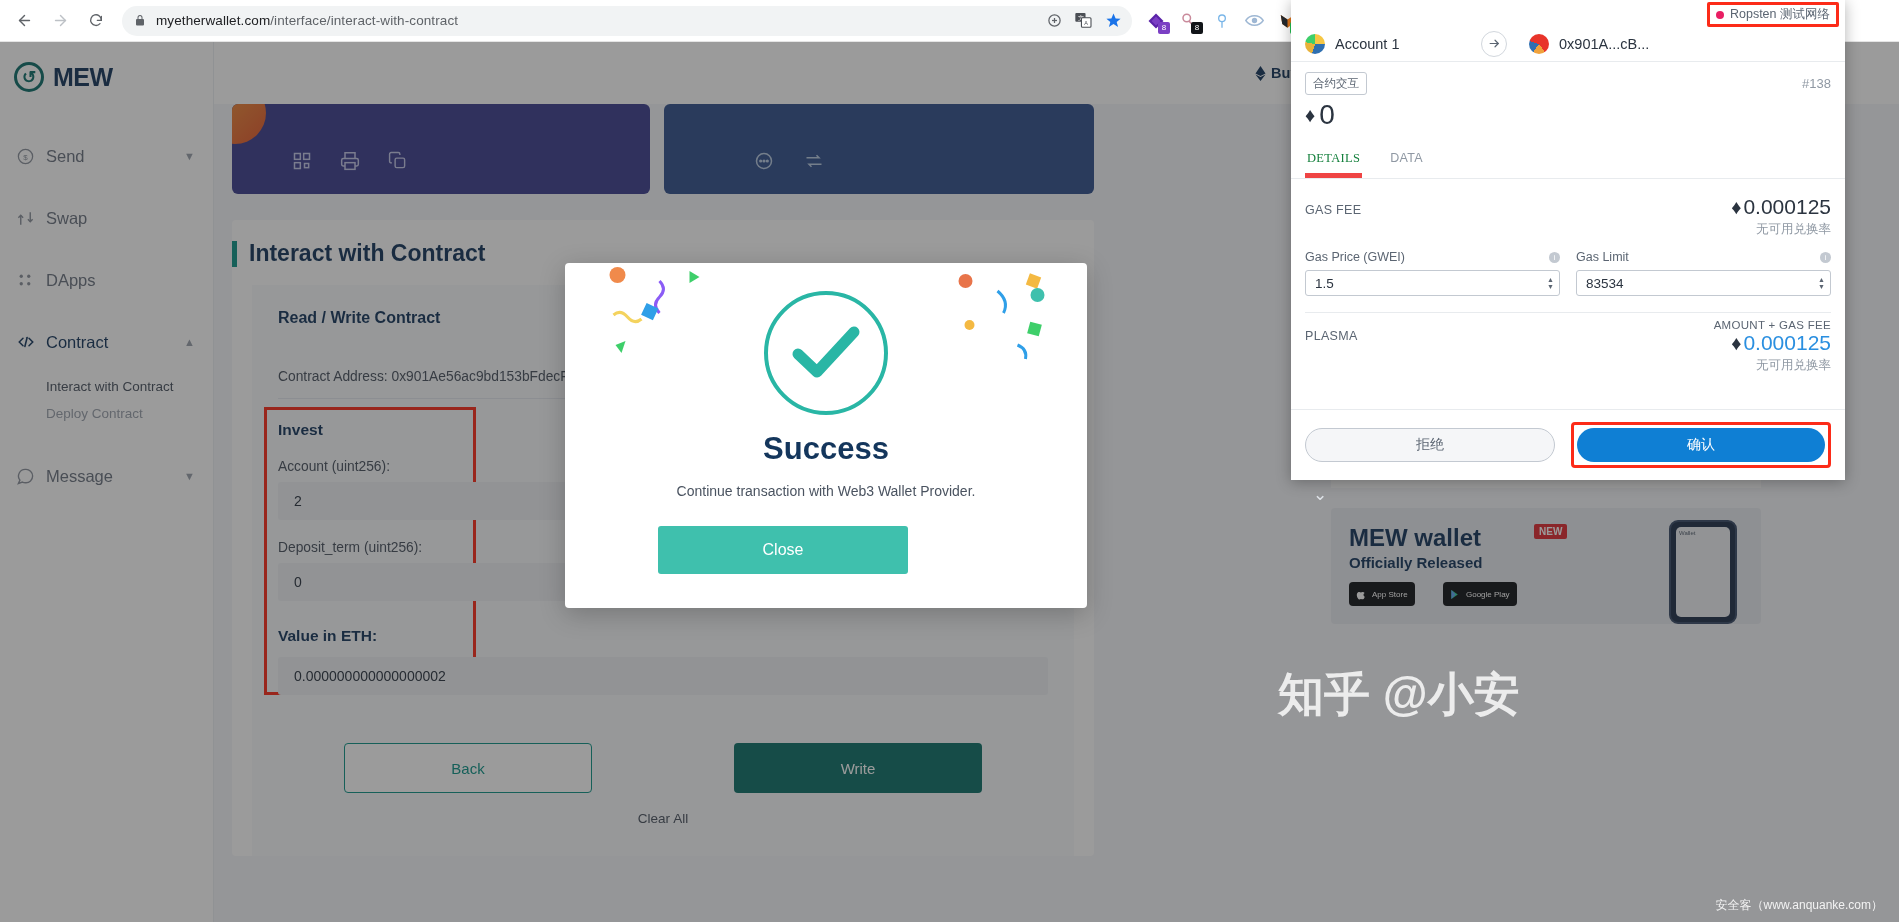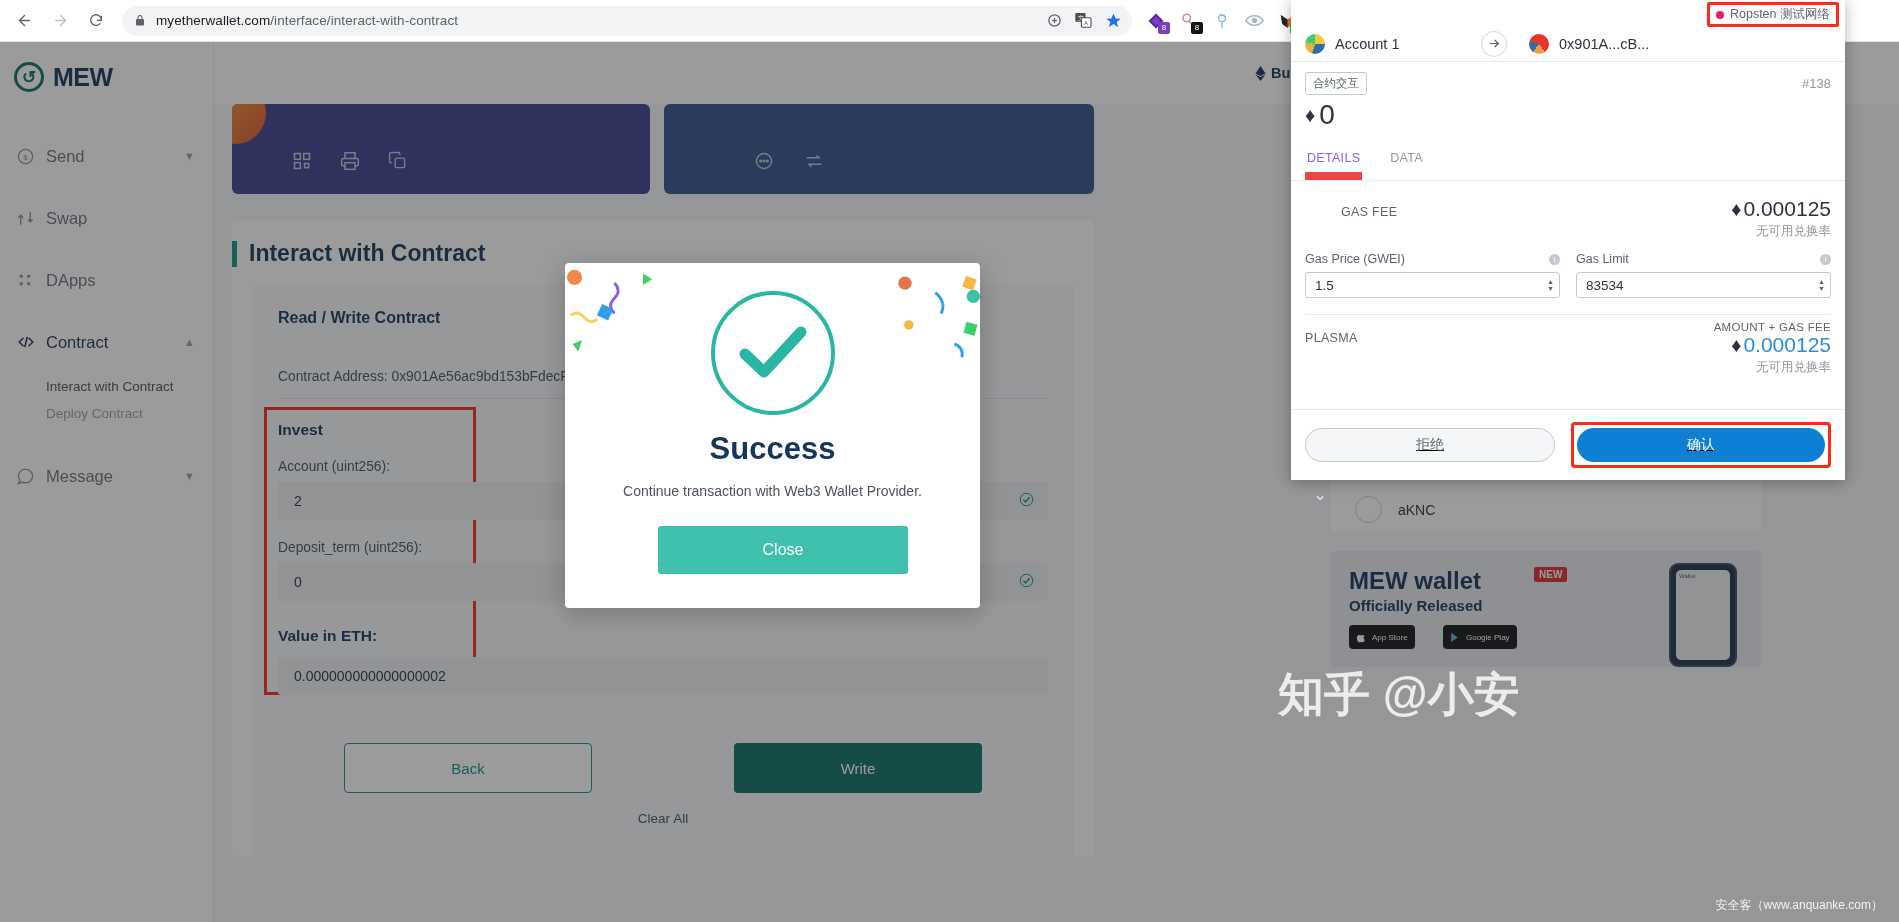"DETAILS" .mm-tab.active { border-bottom: 8px solid #ef4444 -> 5px solid #ef4444; color: #8b5cf6 -> #15803d; font-family: none -> Liberation Serif, serif }
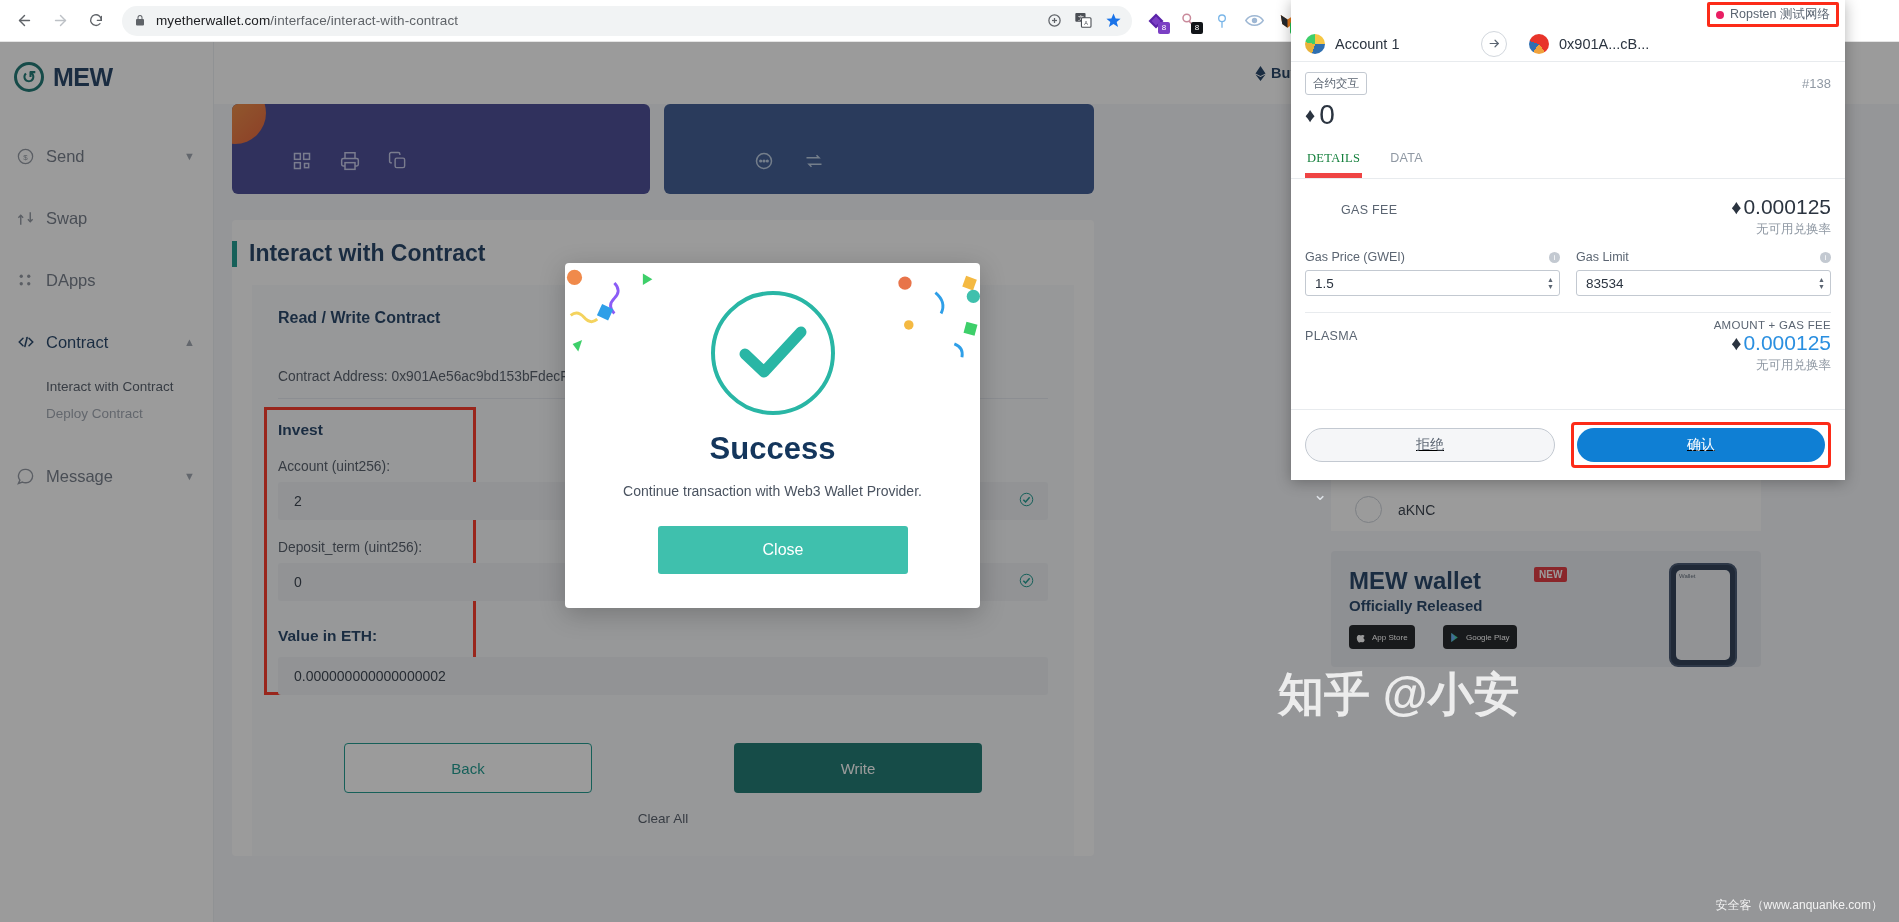"GAS FEE" .mm-gasrow { margin-left: 36px -> none }
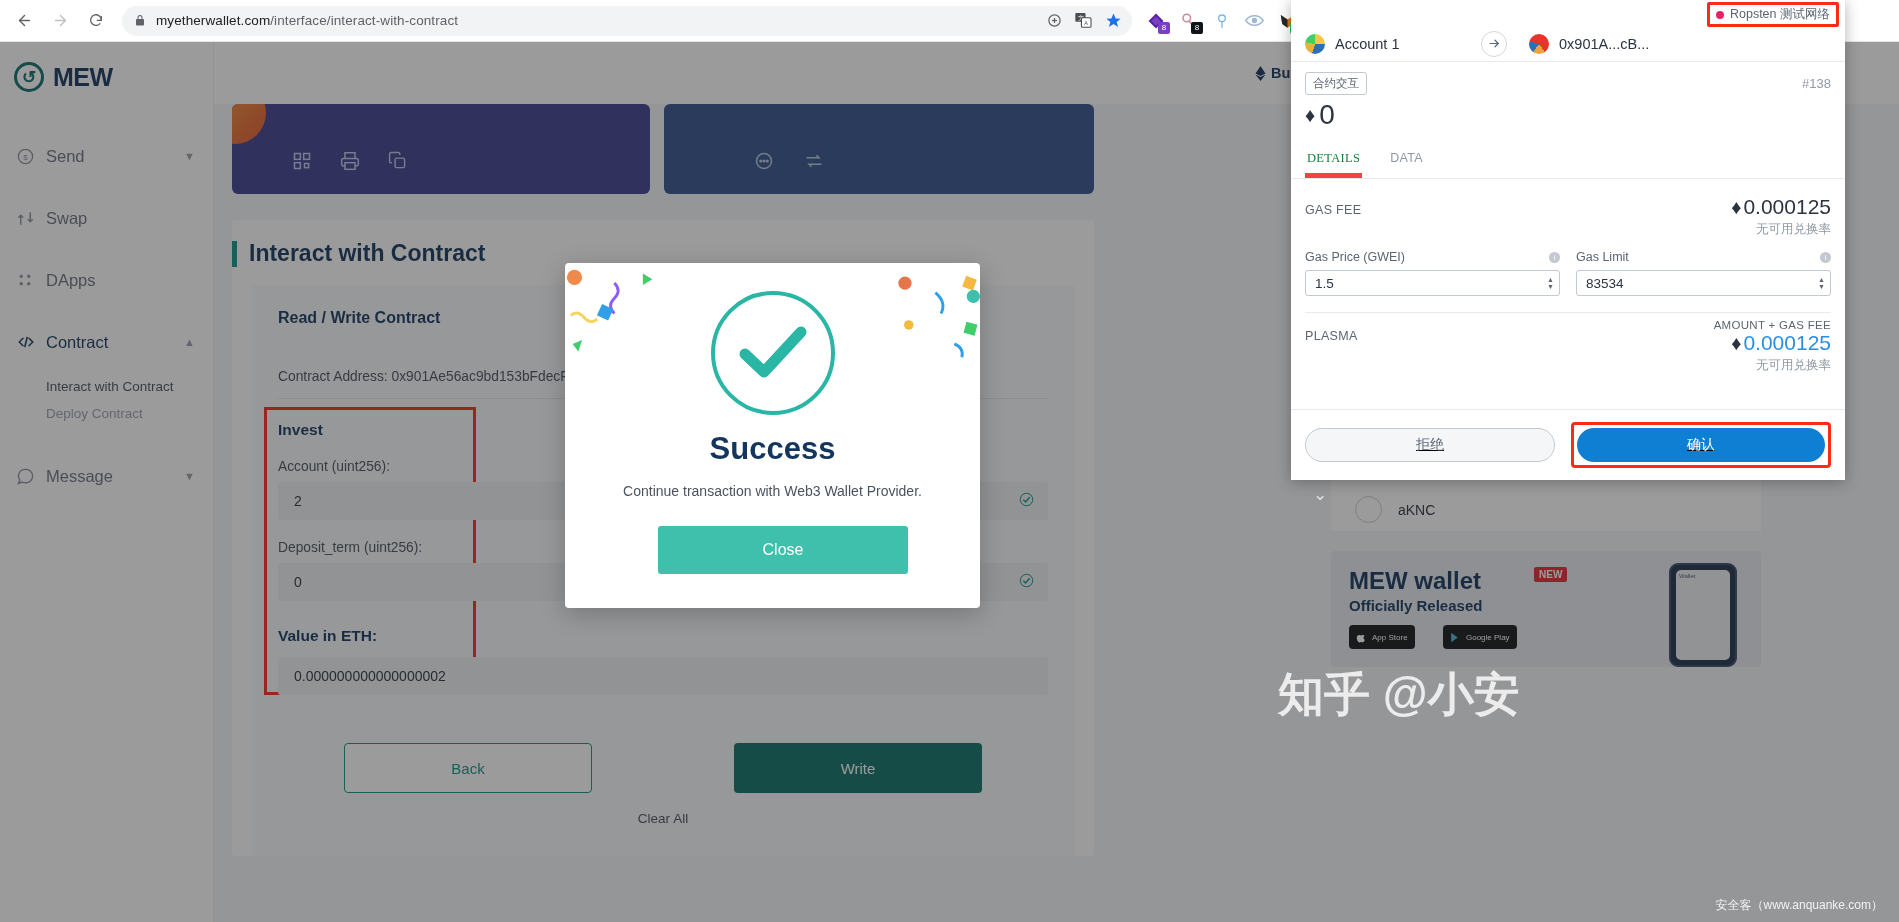"Success" .modal { width: 415px -> 522px }
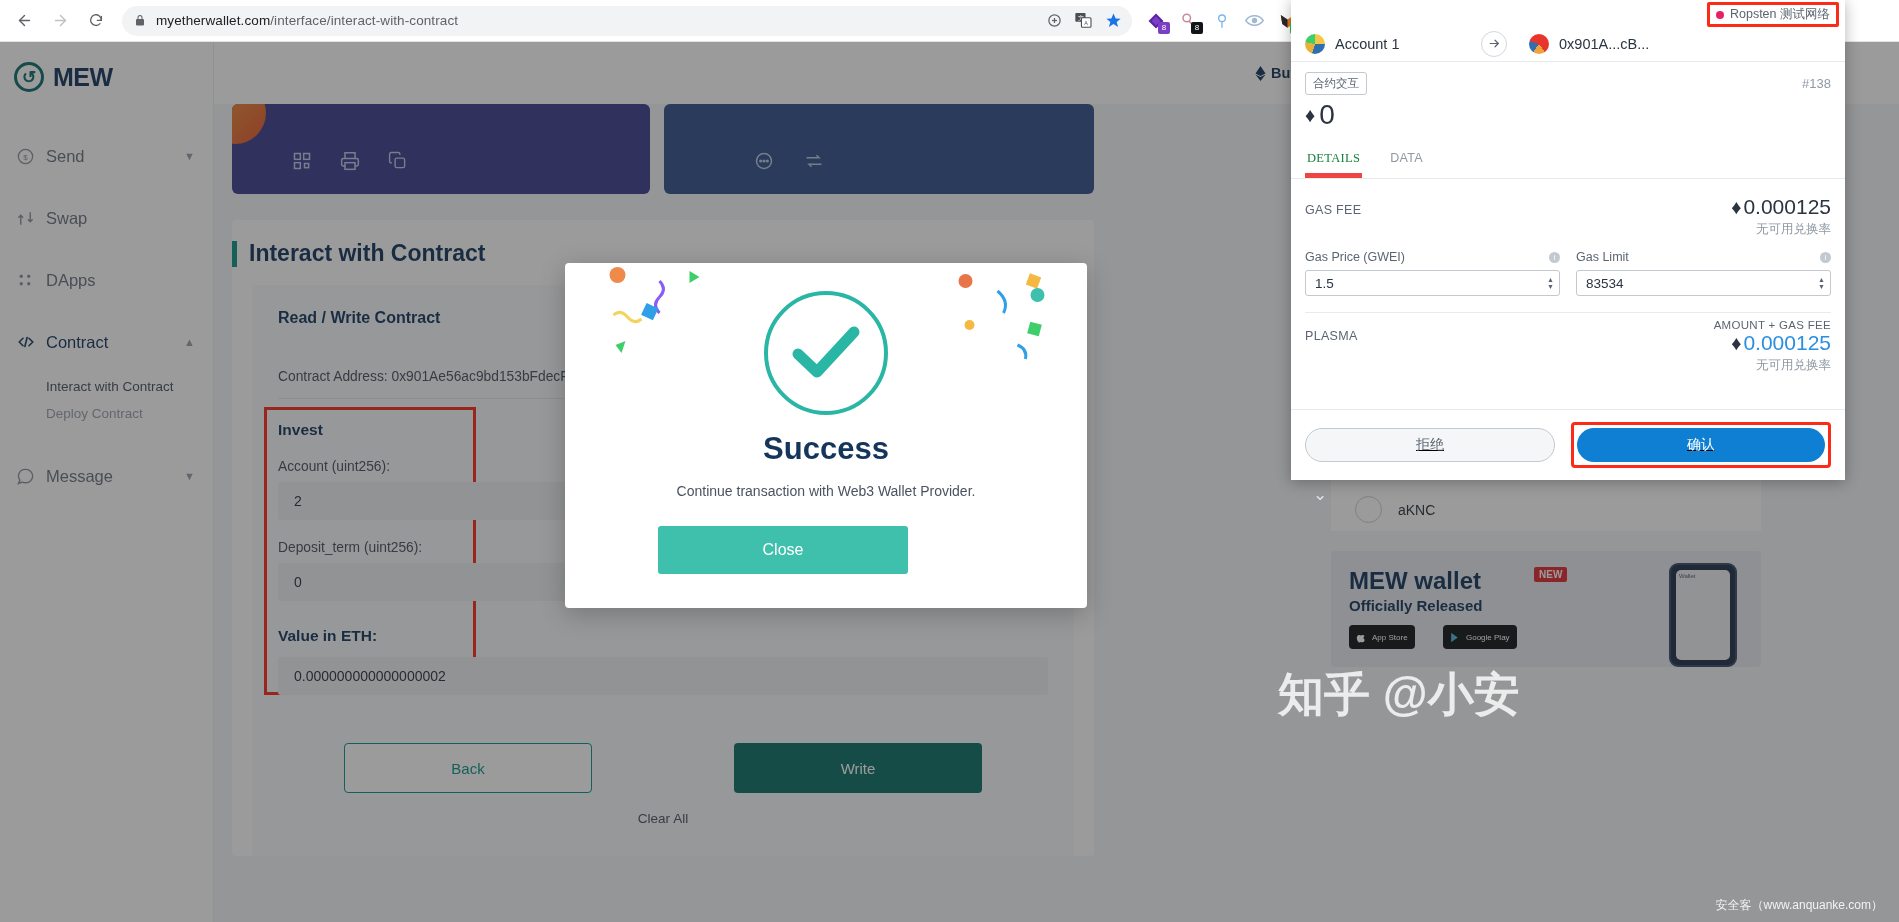"拒绝" .mm-footer { text-decoration: underline -> none }
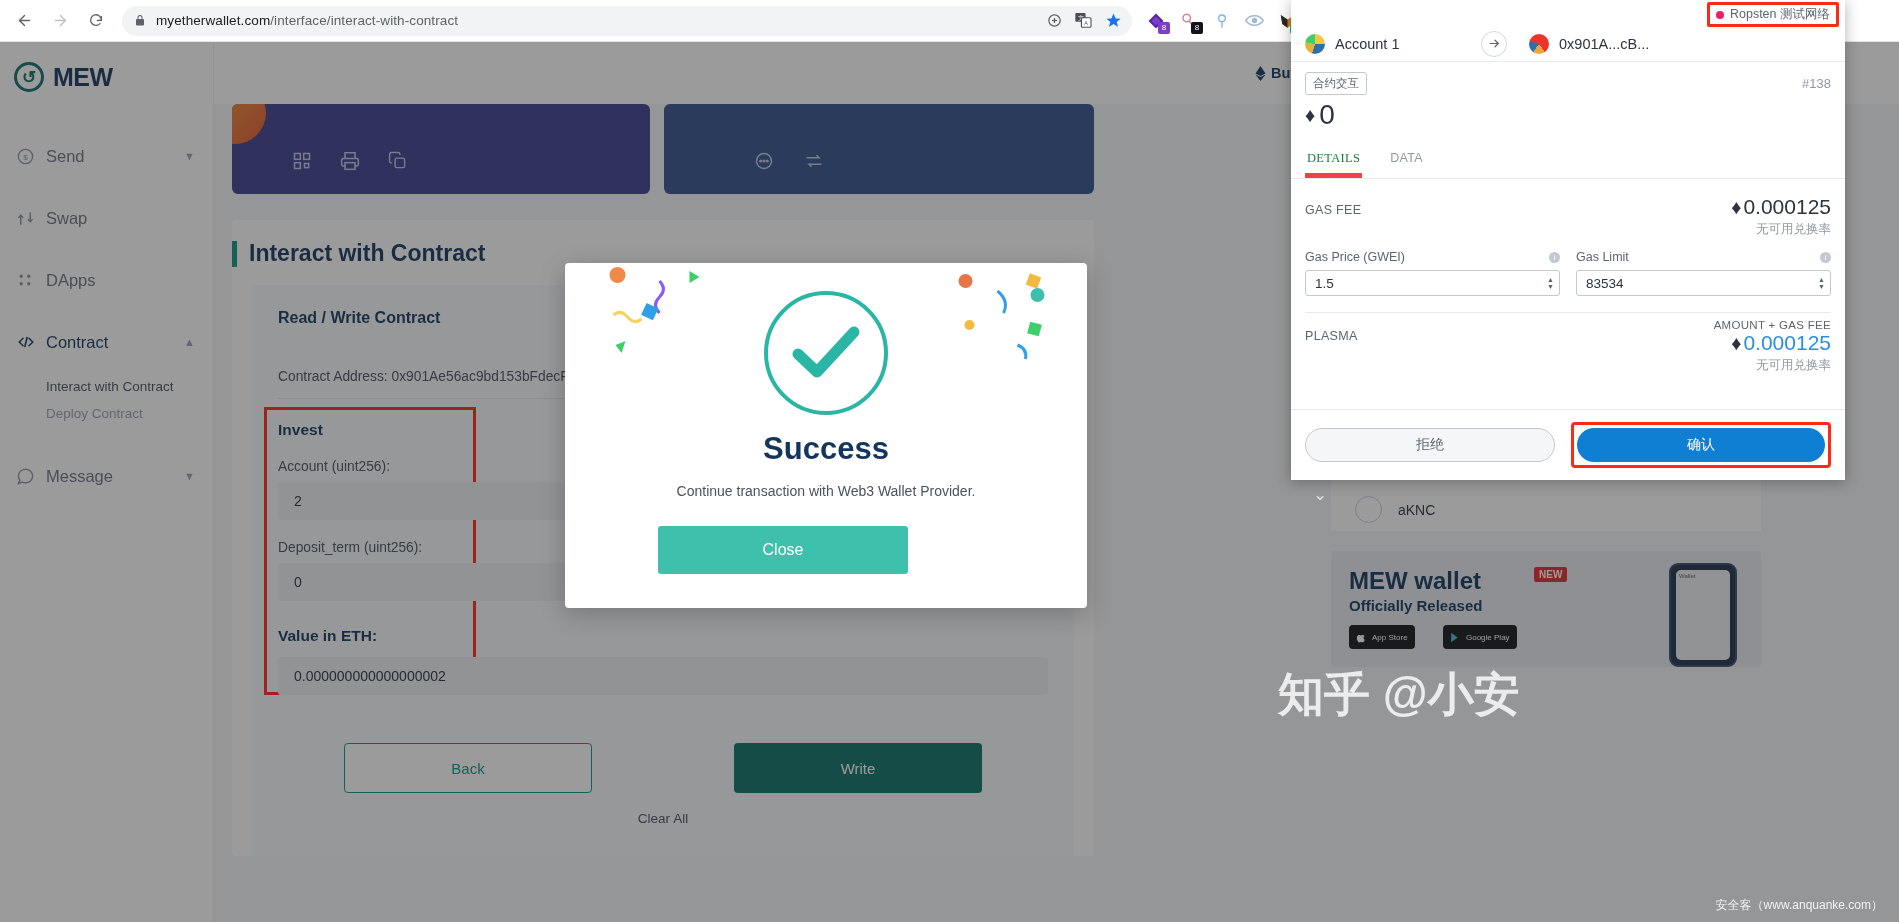"aKNC" div.token-row { html: <div> <span></span> <span>aKNC</span> </div> -> none }
